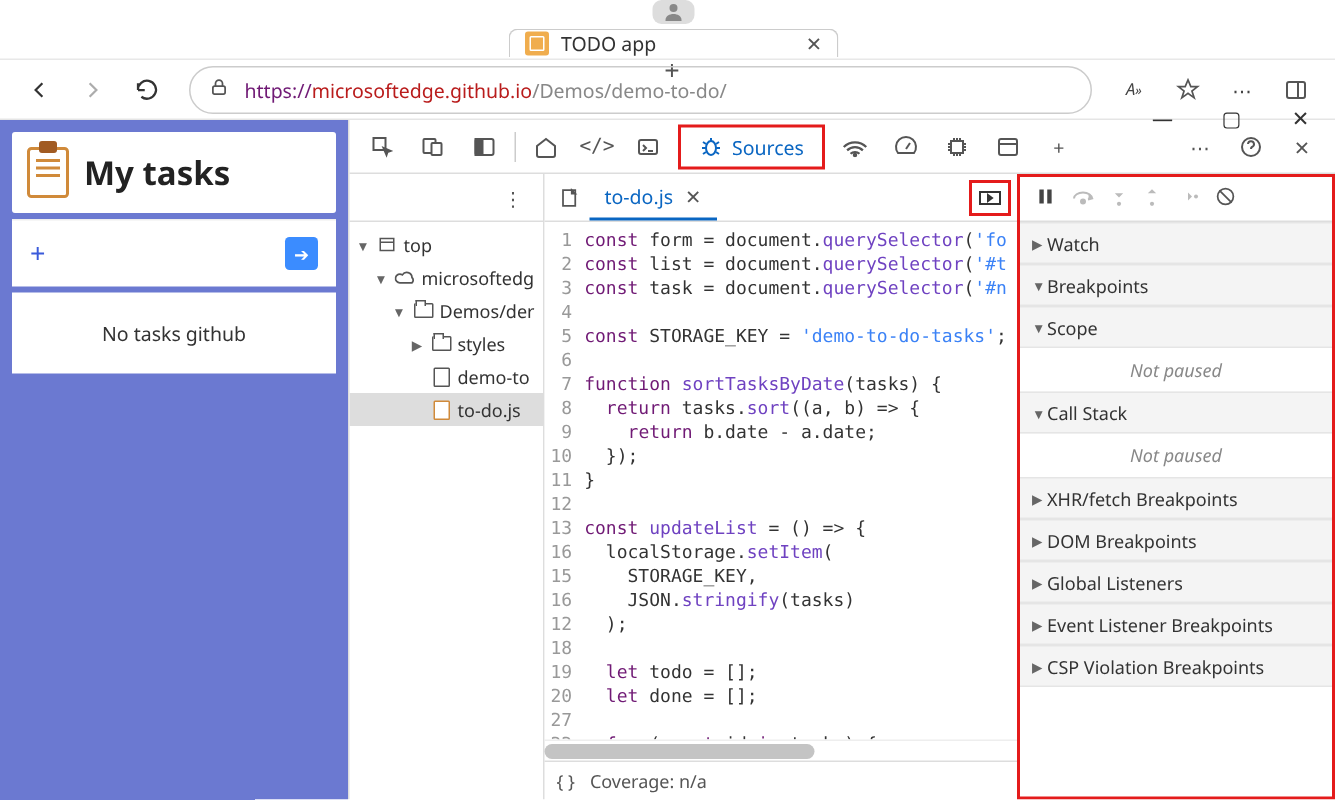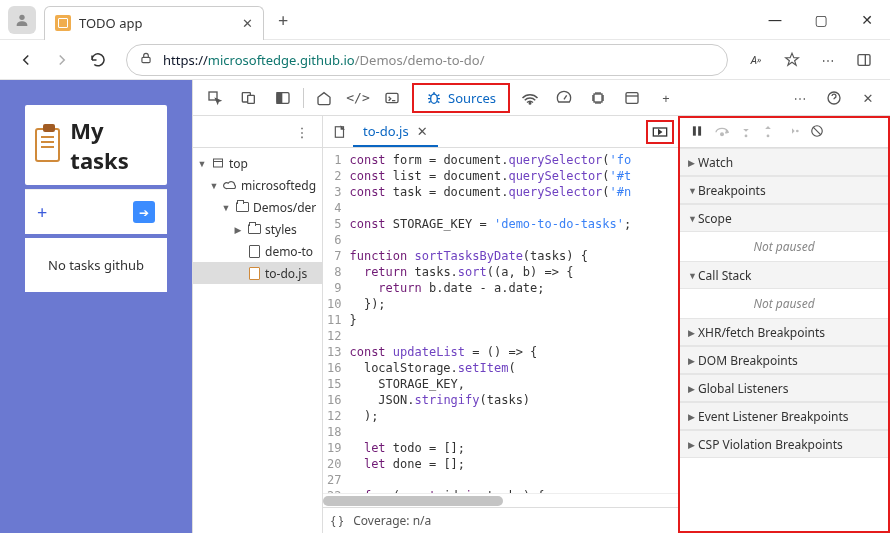"TODO app" .titlebar { flex-direction: none -> column }
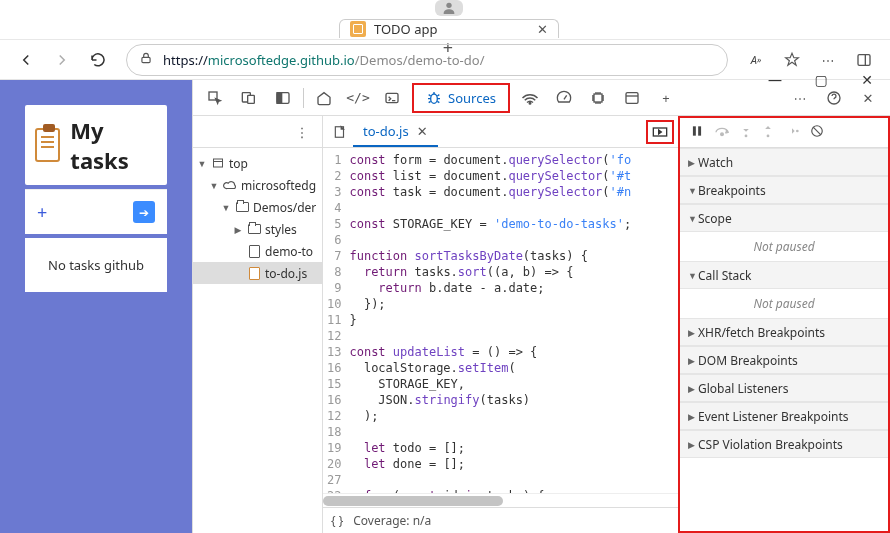"https://" span { color: #0f172a -> #701a75 }
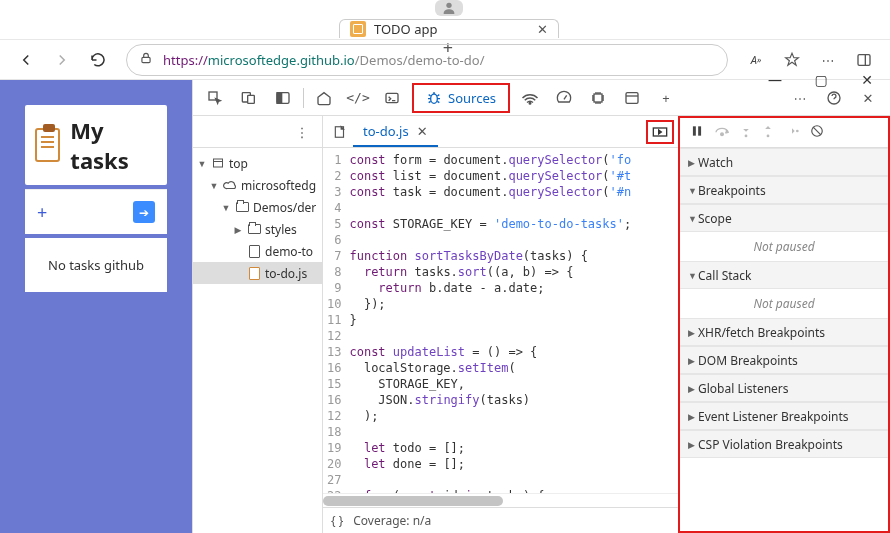"microsoftedge.github.io" span { color: #0f766e -> #b91c1c }
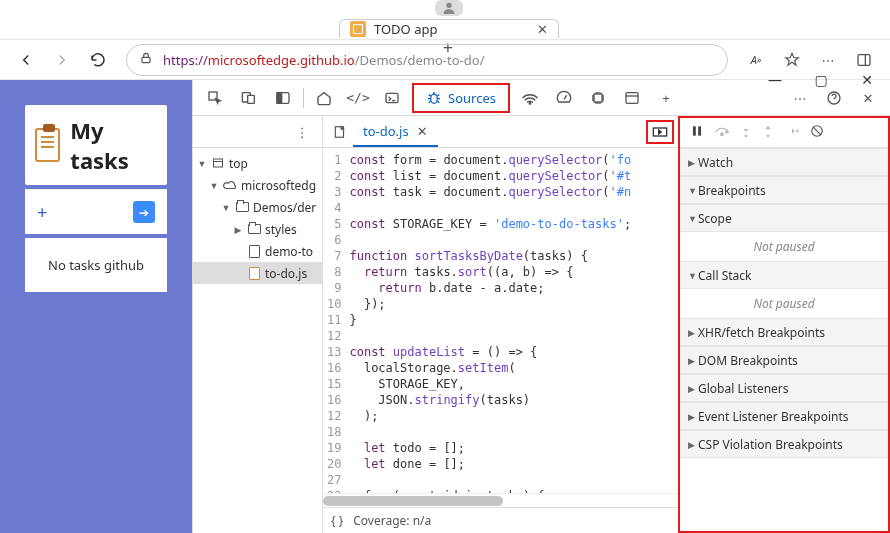"My tasks" .app-panel { padding: 25px -> 8px; width: 192px -> 232px }
